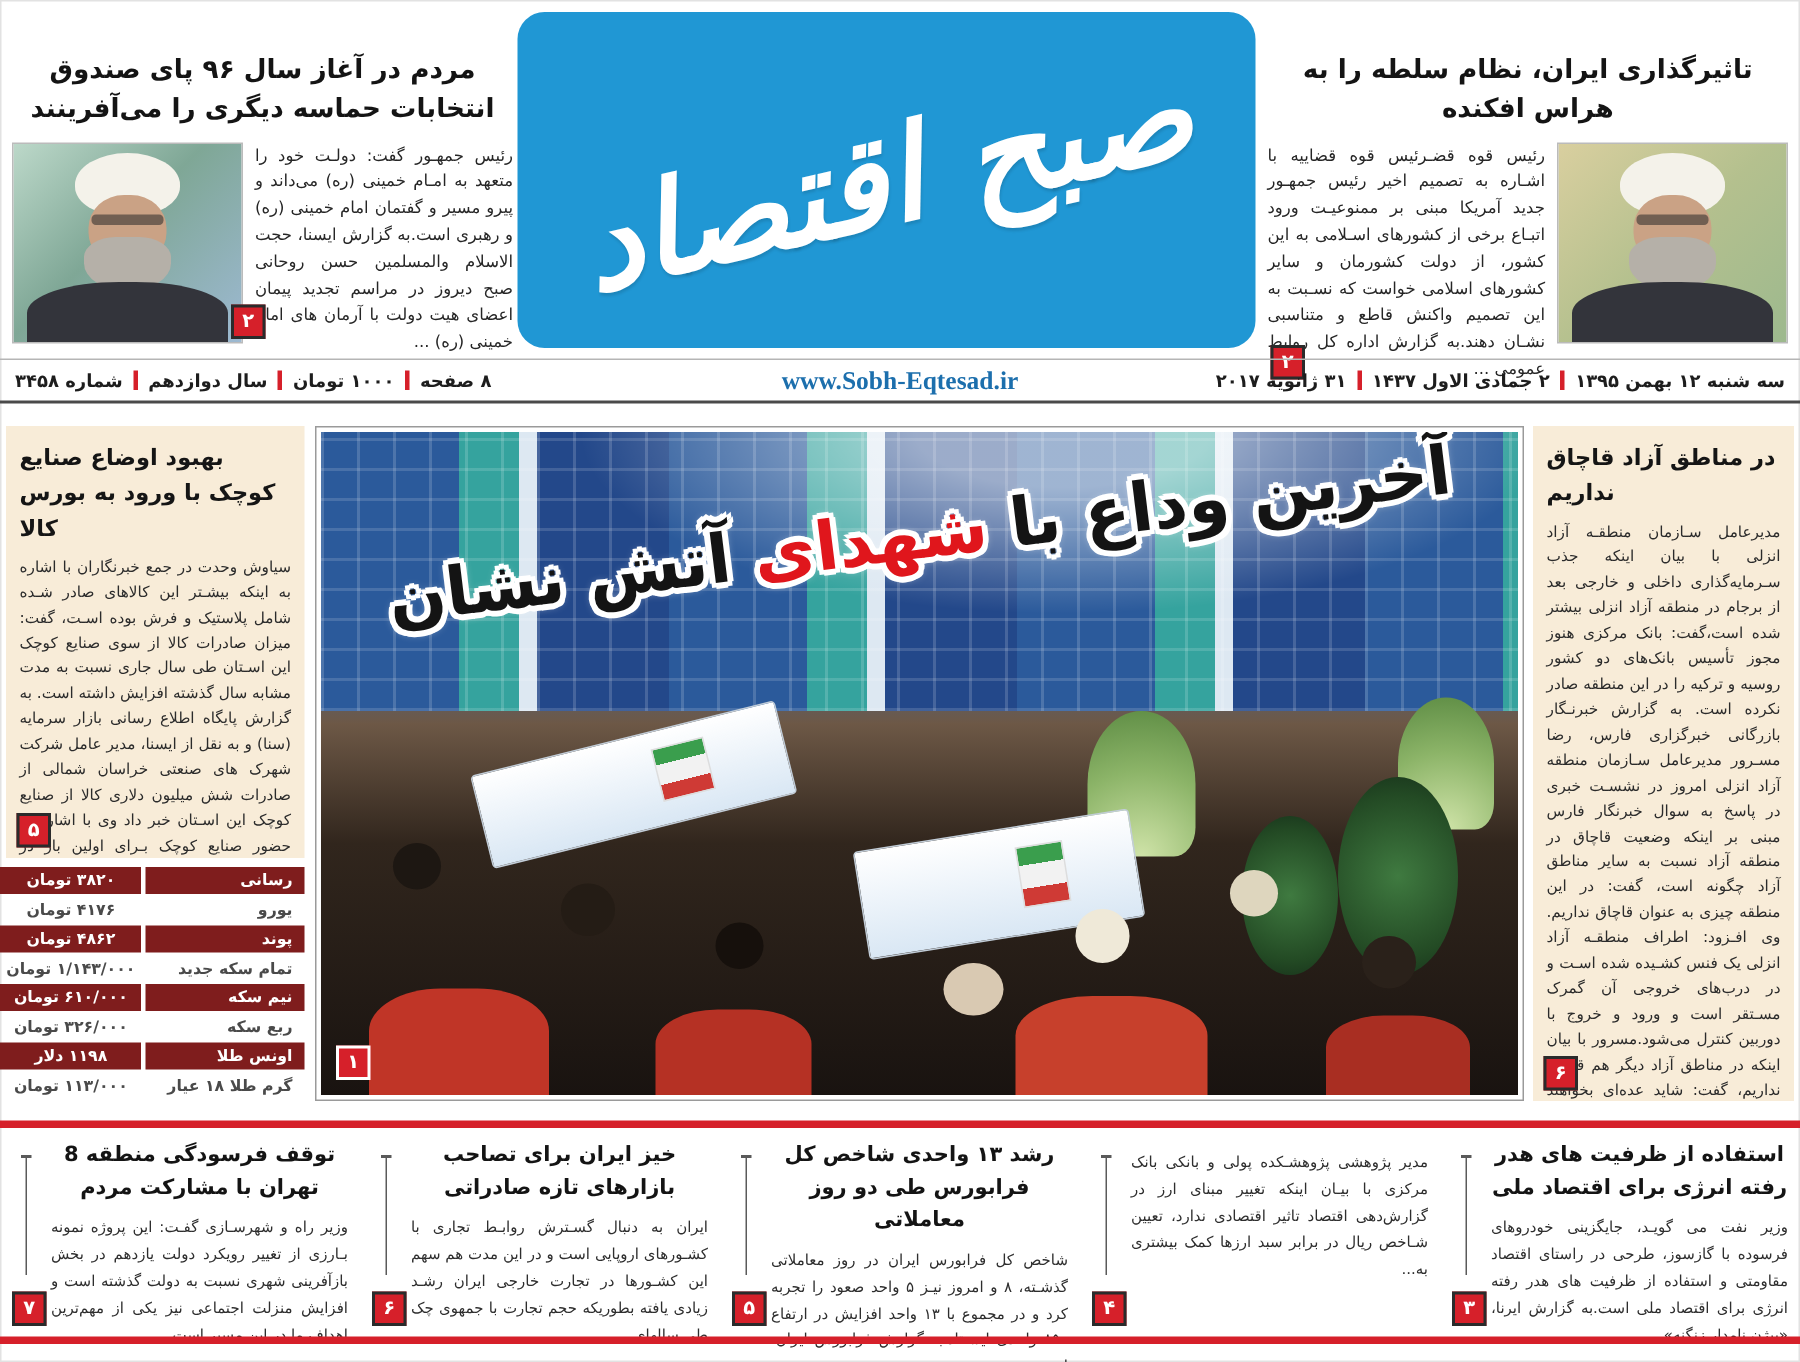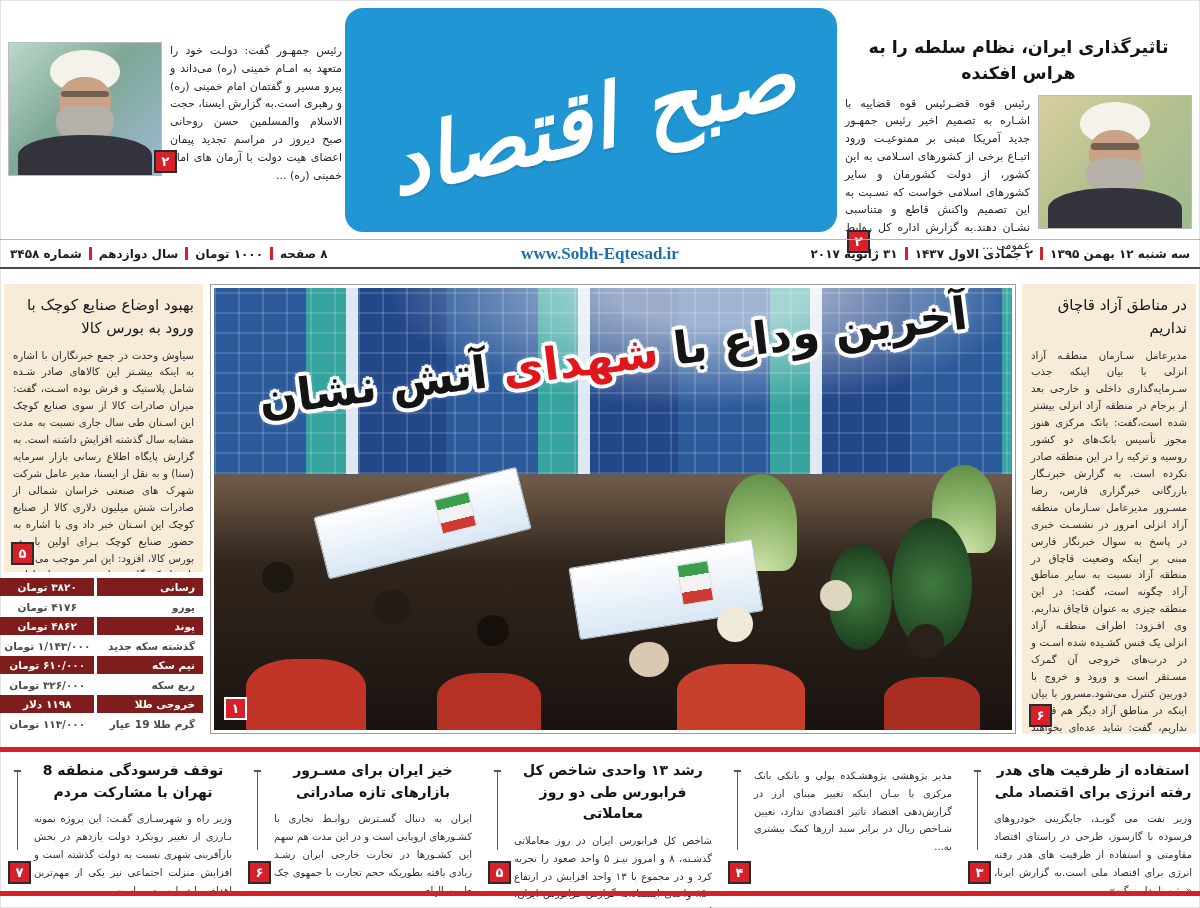"مردم در آغاز سال ۹۶" div.t-title { html: none -> <div>مردم در آغاز سال ۹۶ پای صندوق انتخابات حماسه دیگری را می‌آفرینند</div> }
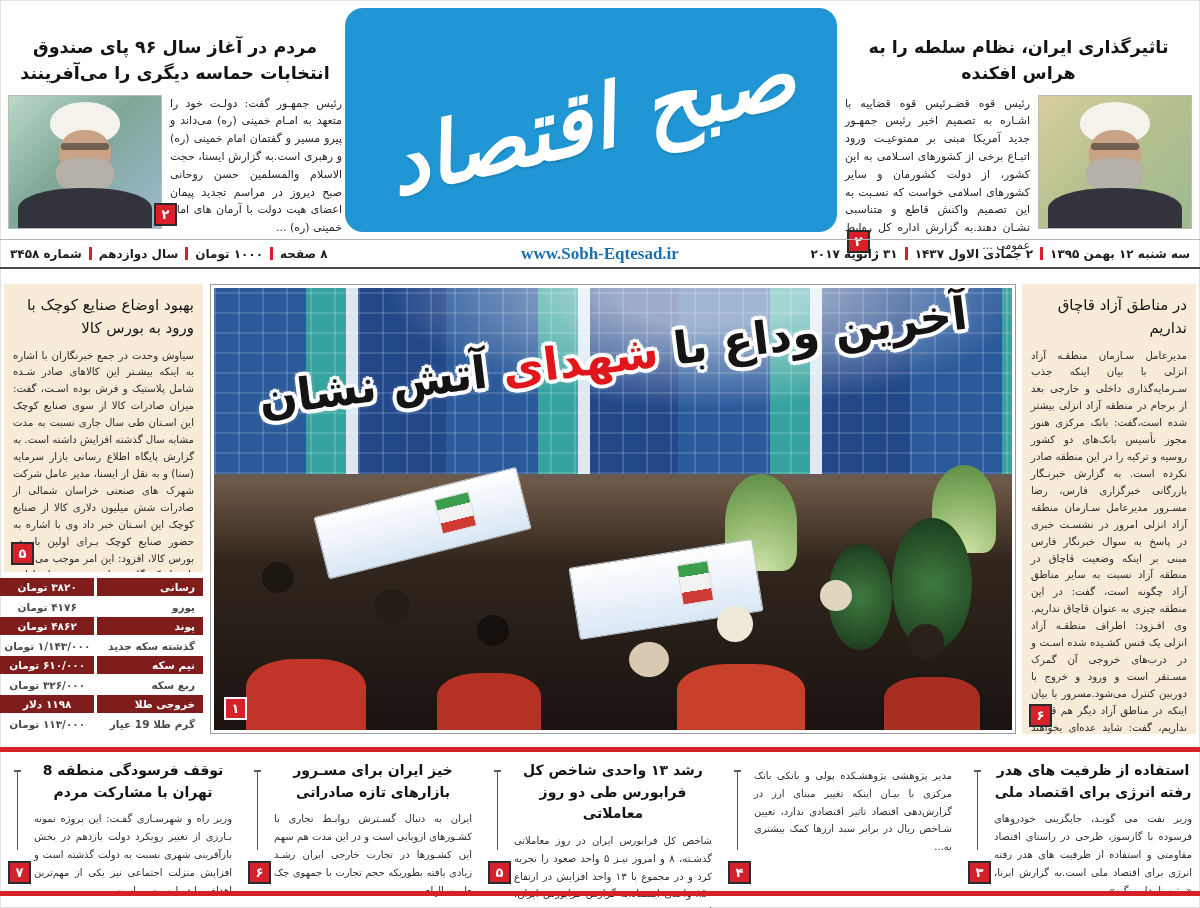"بهبود اوضاع صنایع کوچک با" .ss-title { font-weight: normal -> bold; text-align: right -> left }
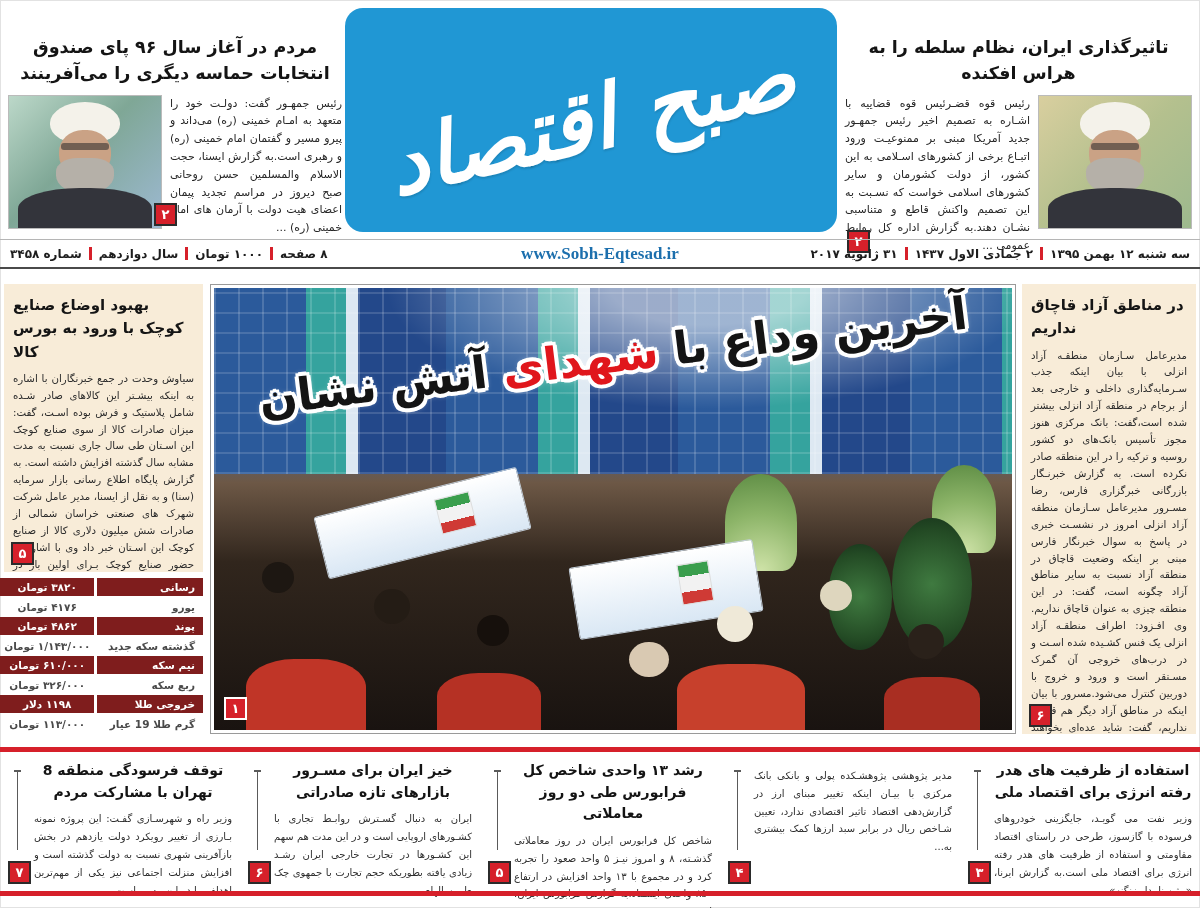"گذشته سکه جدید" div.rate-label { text: گذشته -> تمام }
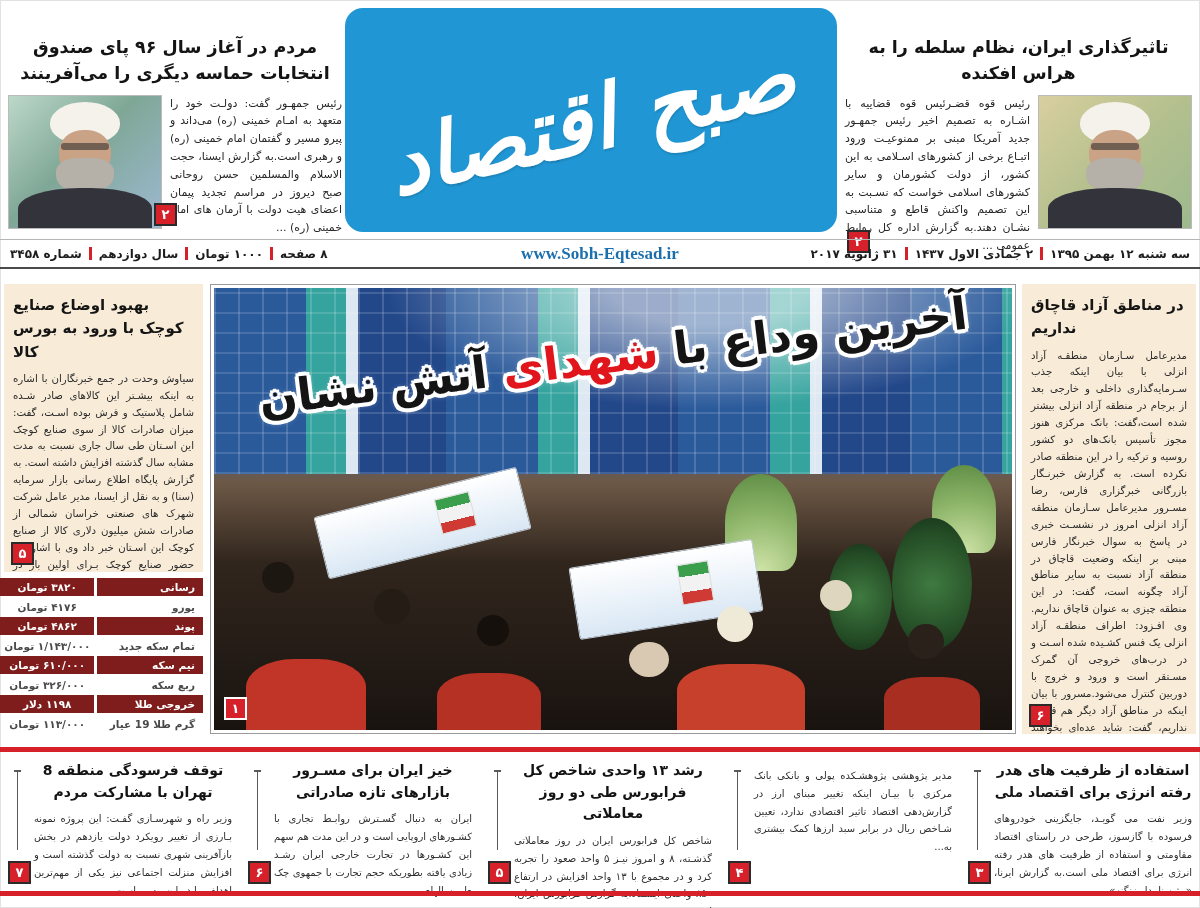"خروجی طلا" div.rate-label { text: خروجی -> اونس }
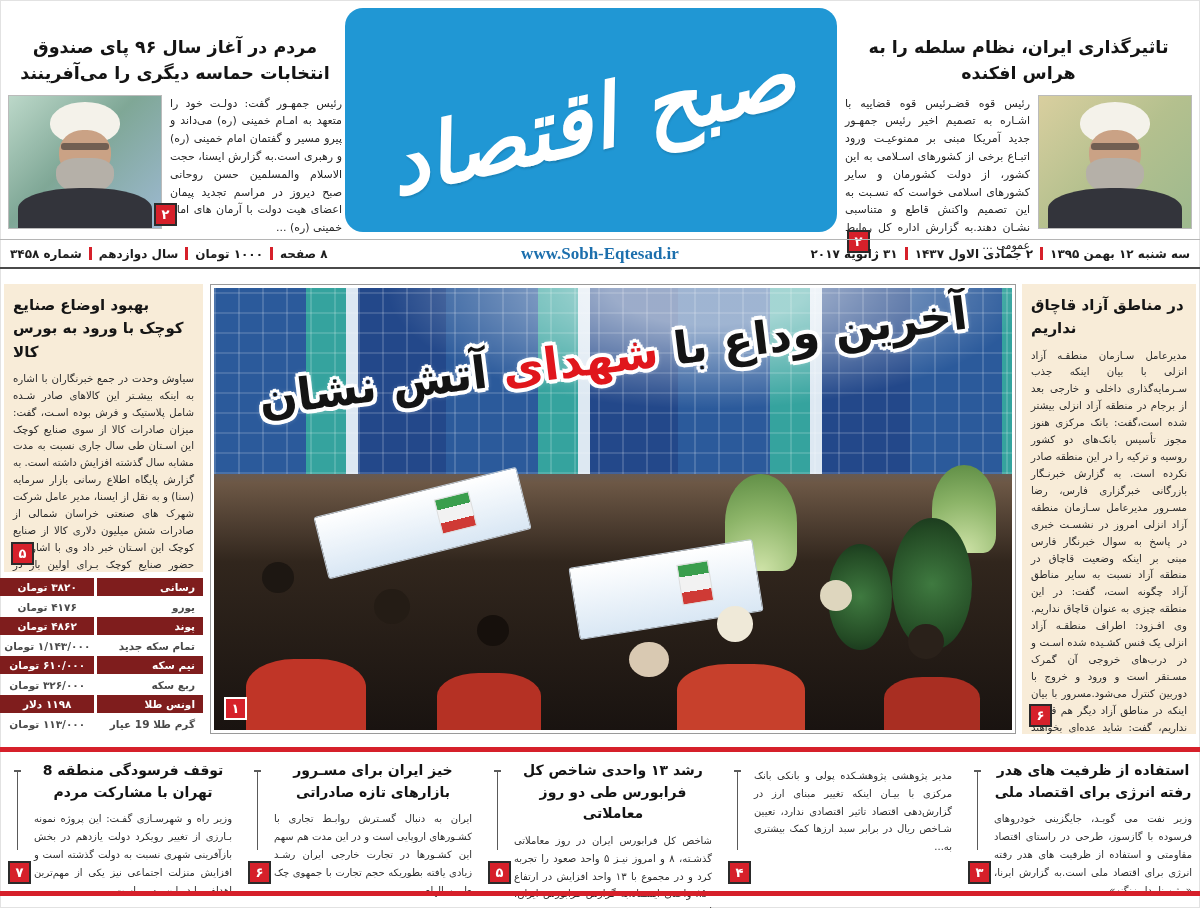"گرم طلا 19 عیار" div.rate-label { text: 19 -> ۱۸ }
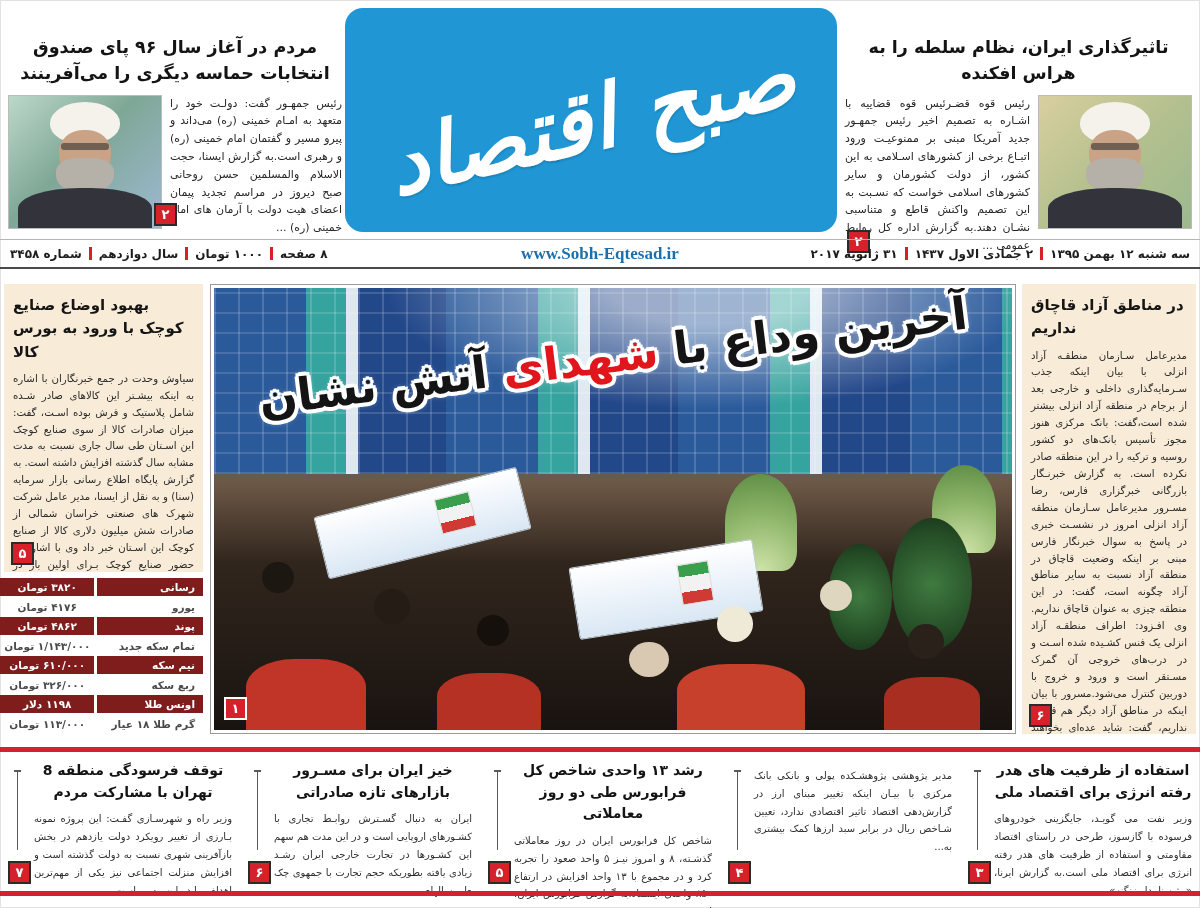"خیز ایران برای مسـرور بازارهای" div.bs-title { text: مسـرور -> تصاحب }
